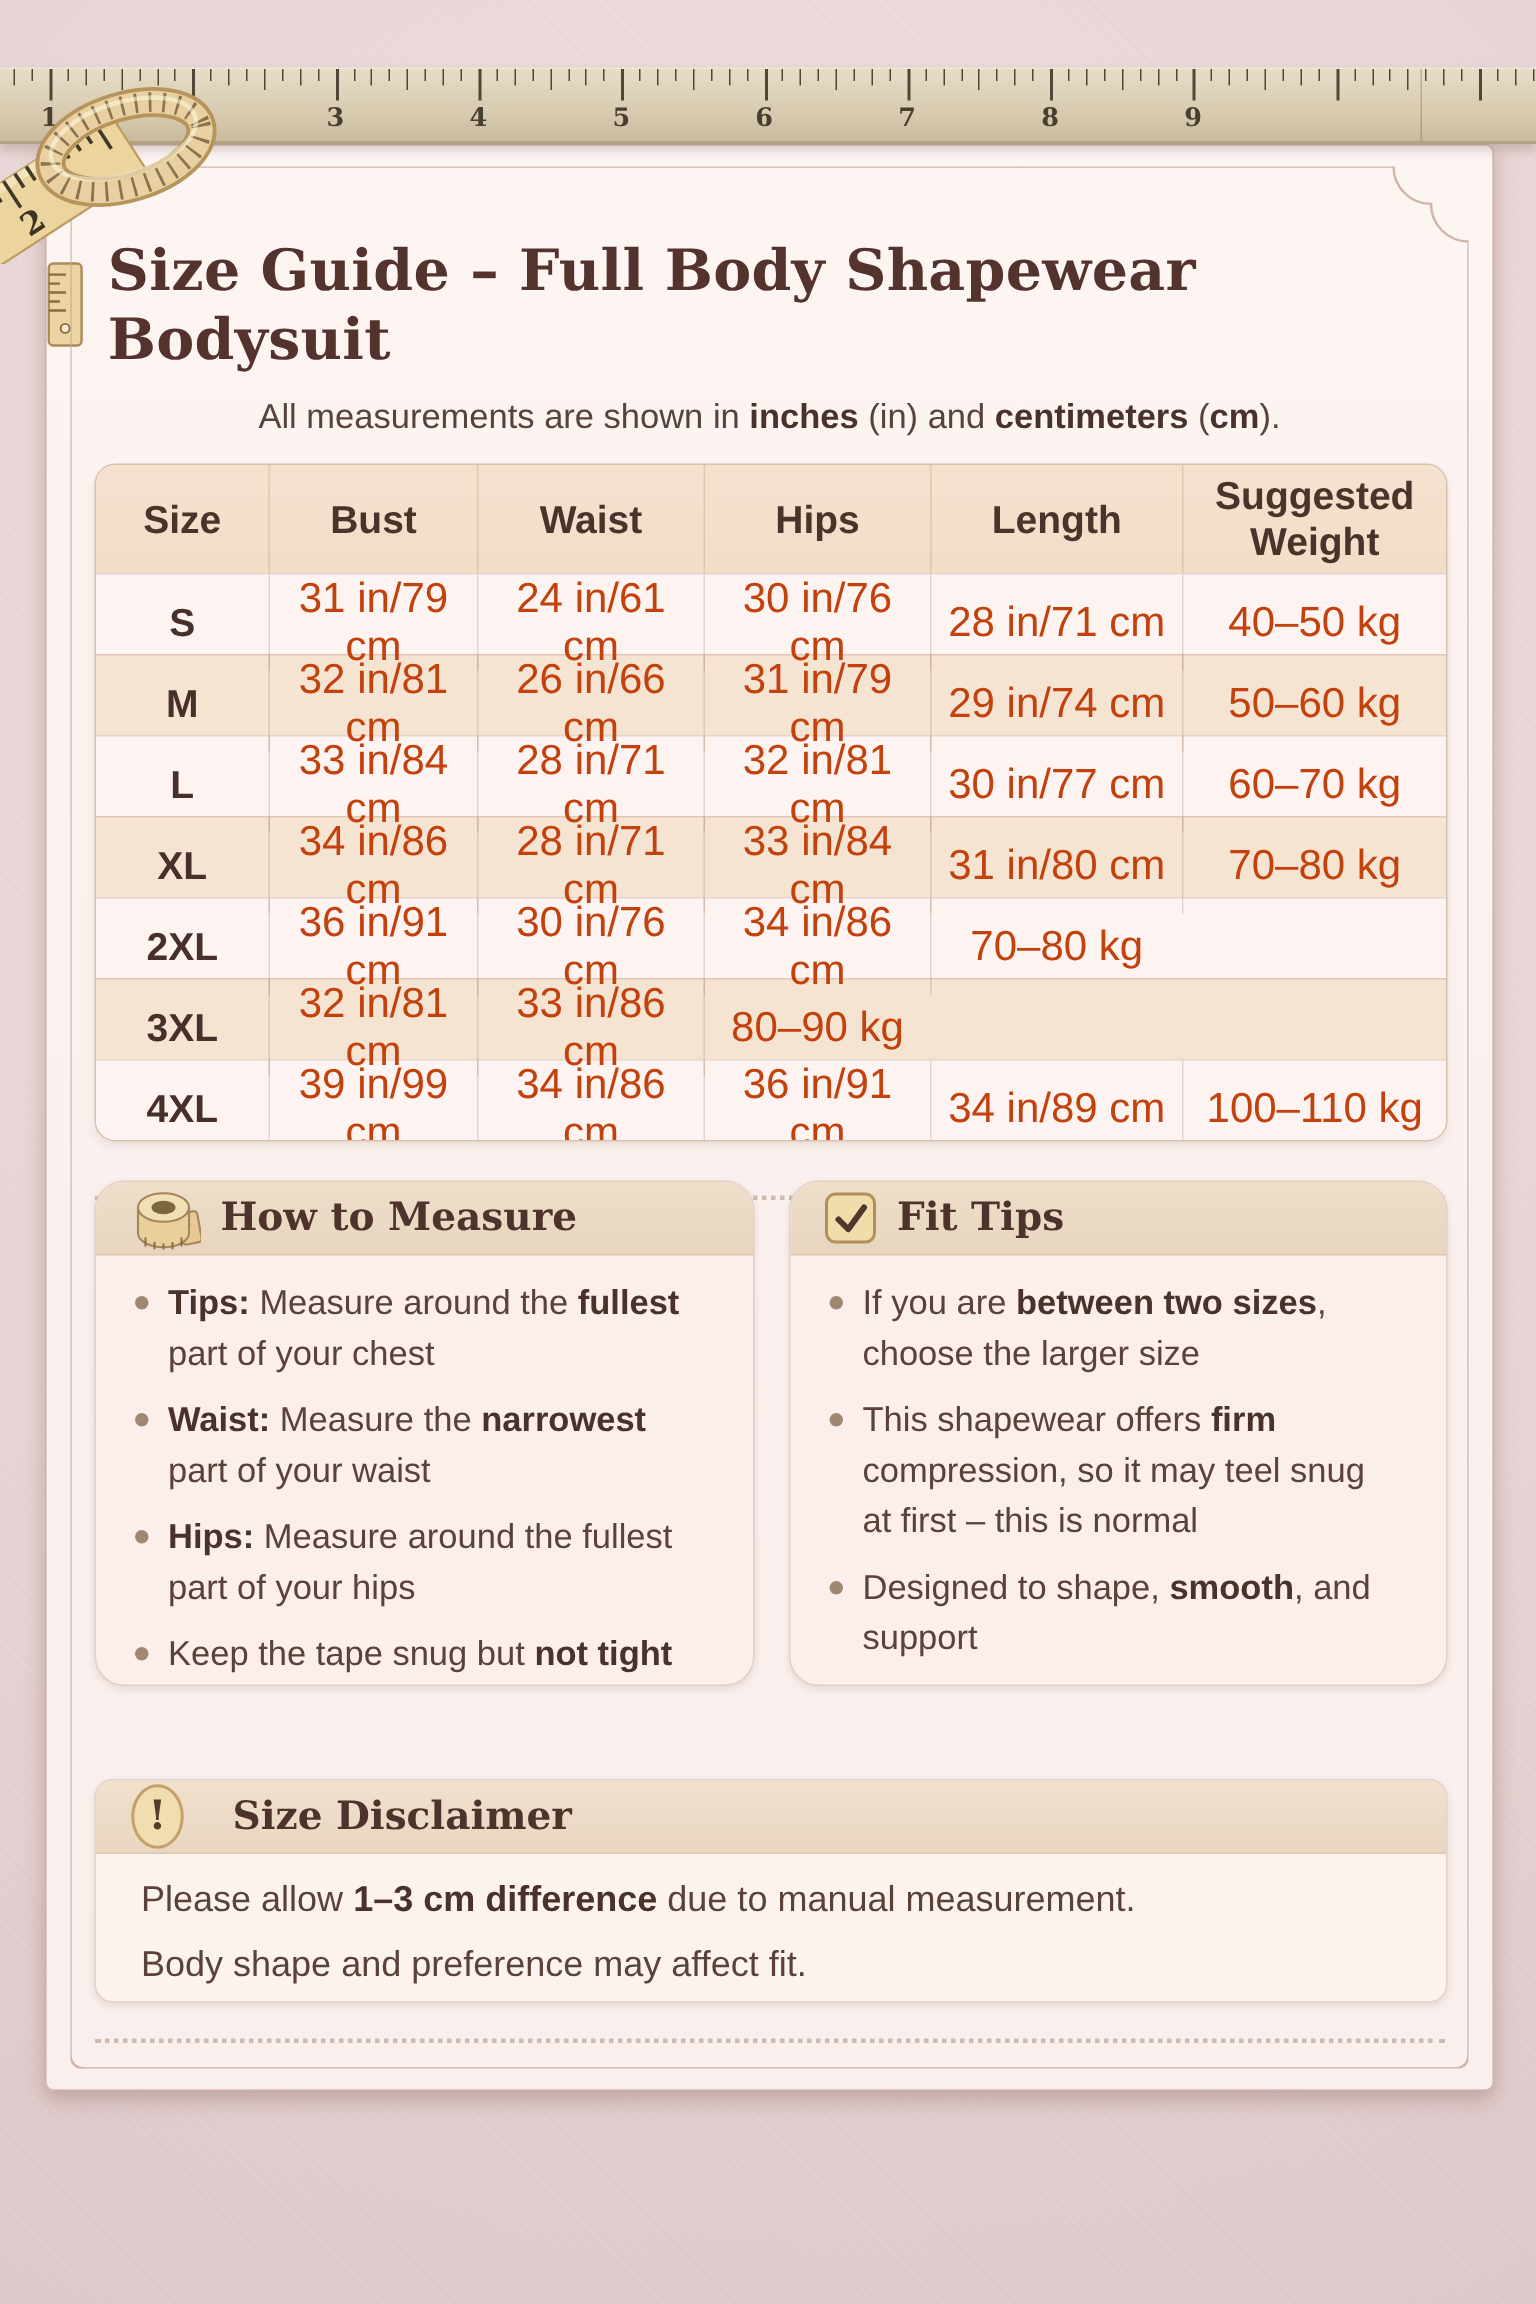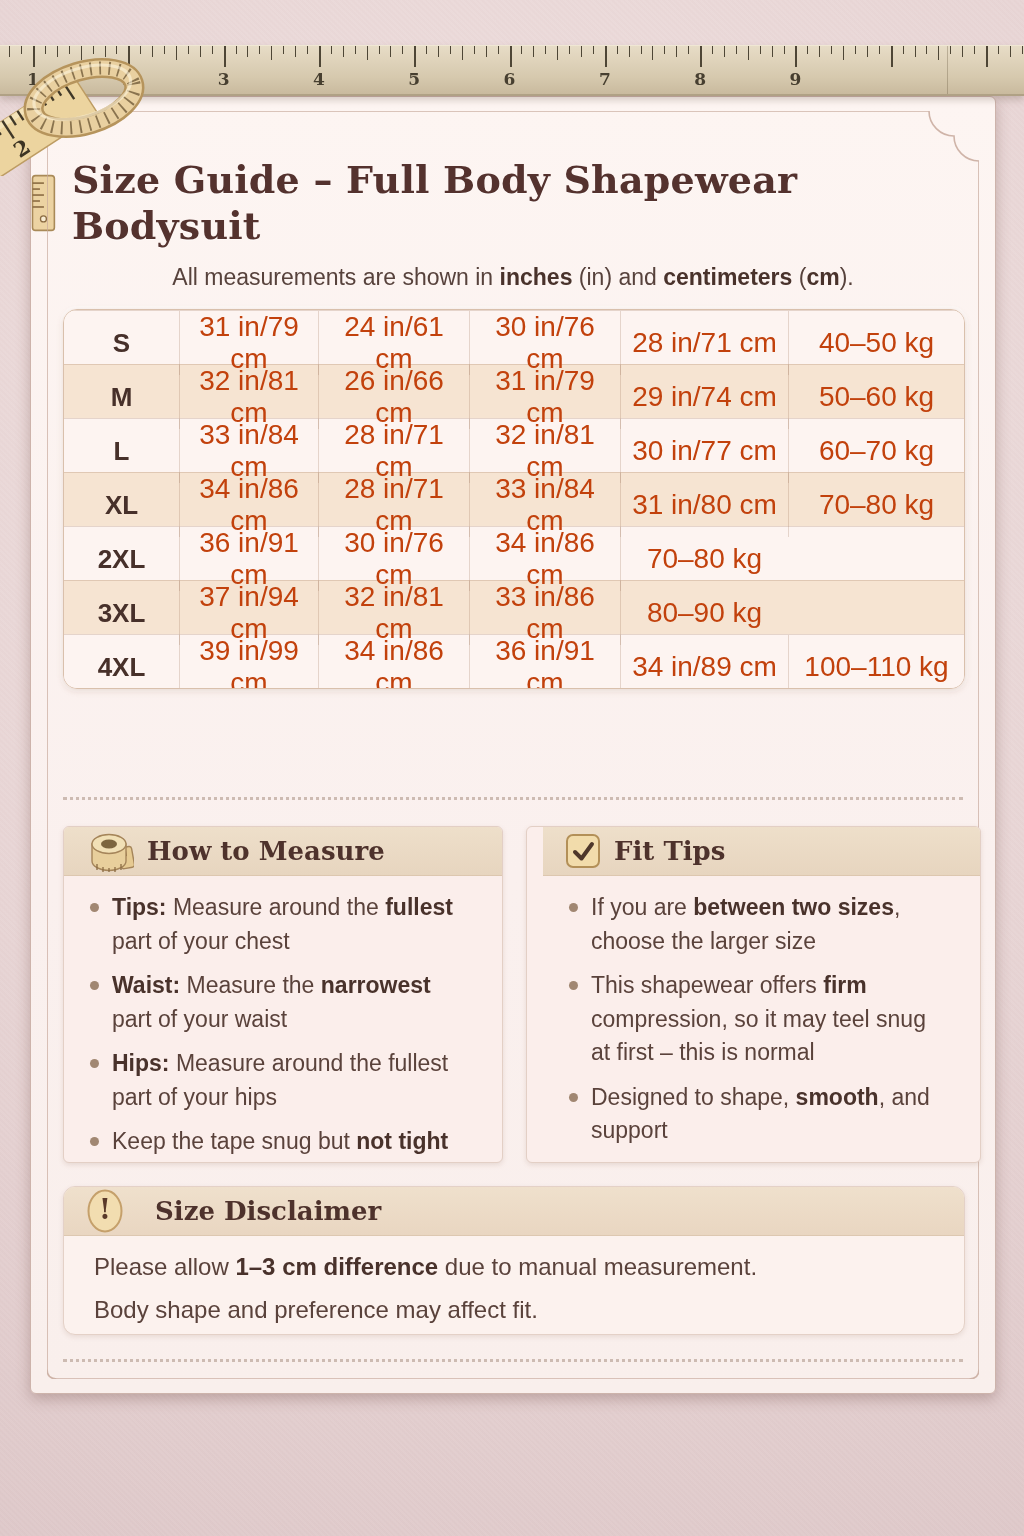"Size" div.t-row { html: none -> <div> <div>Size</div> <div>Bust</div> <div>Waist</div> <div>Hips</div> <div>Length</div> <div>Suggested Weight</div> </div> }
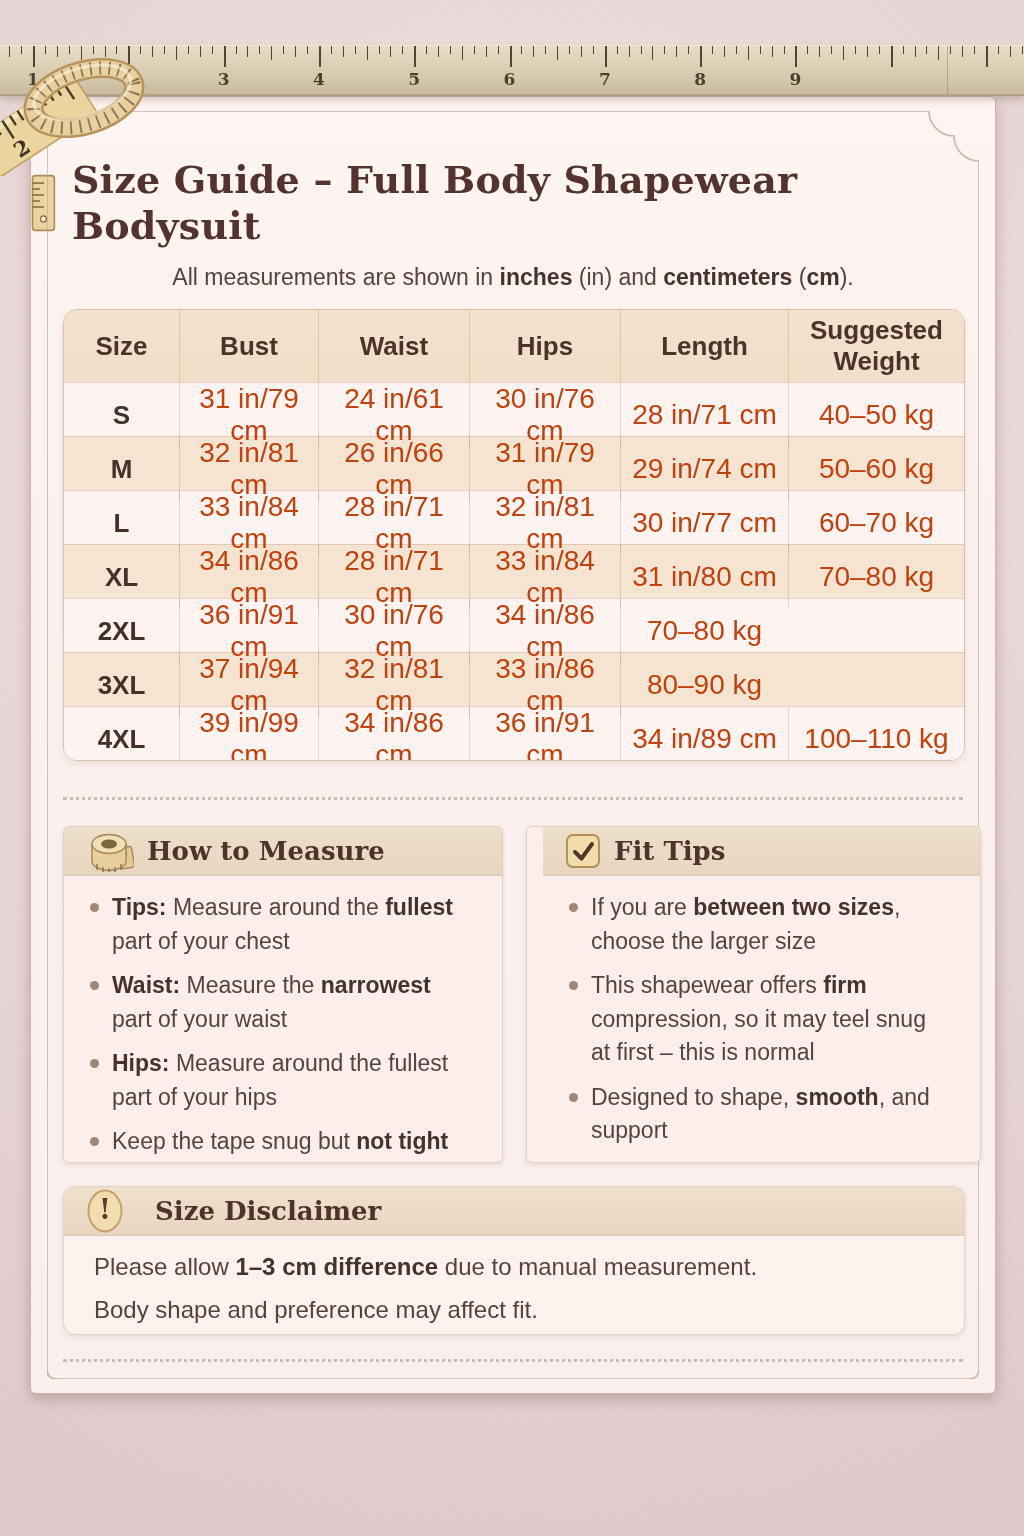"37 in/94 cm" div.t-cell { html: <div>37 in/94 cm</div> -> none }
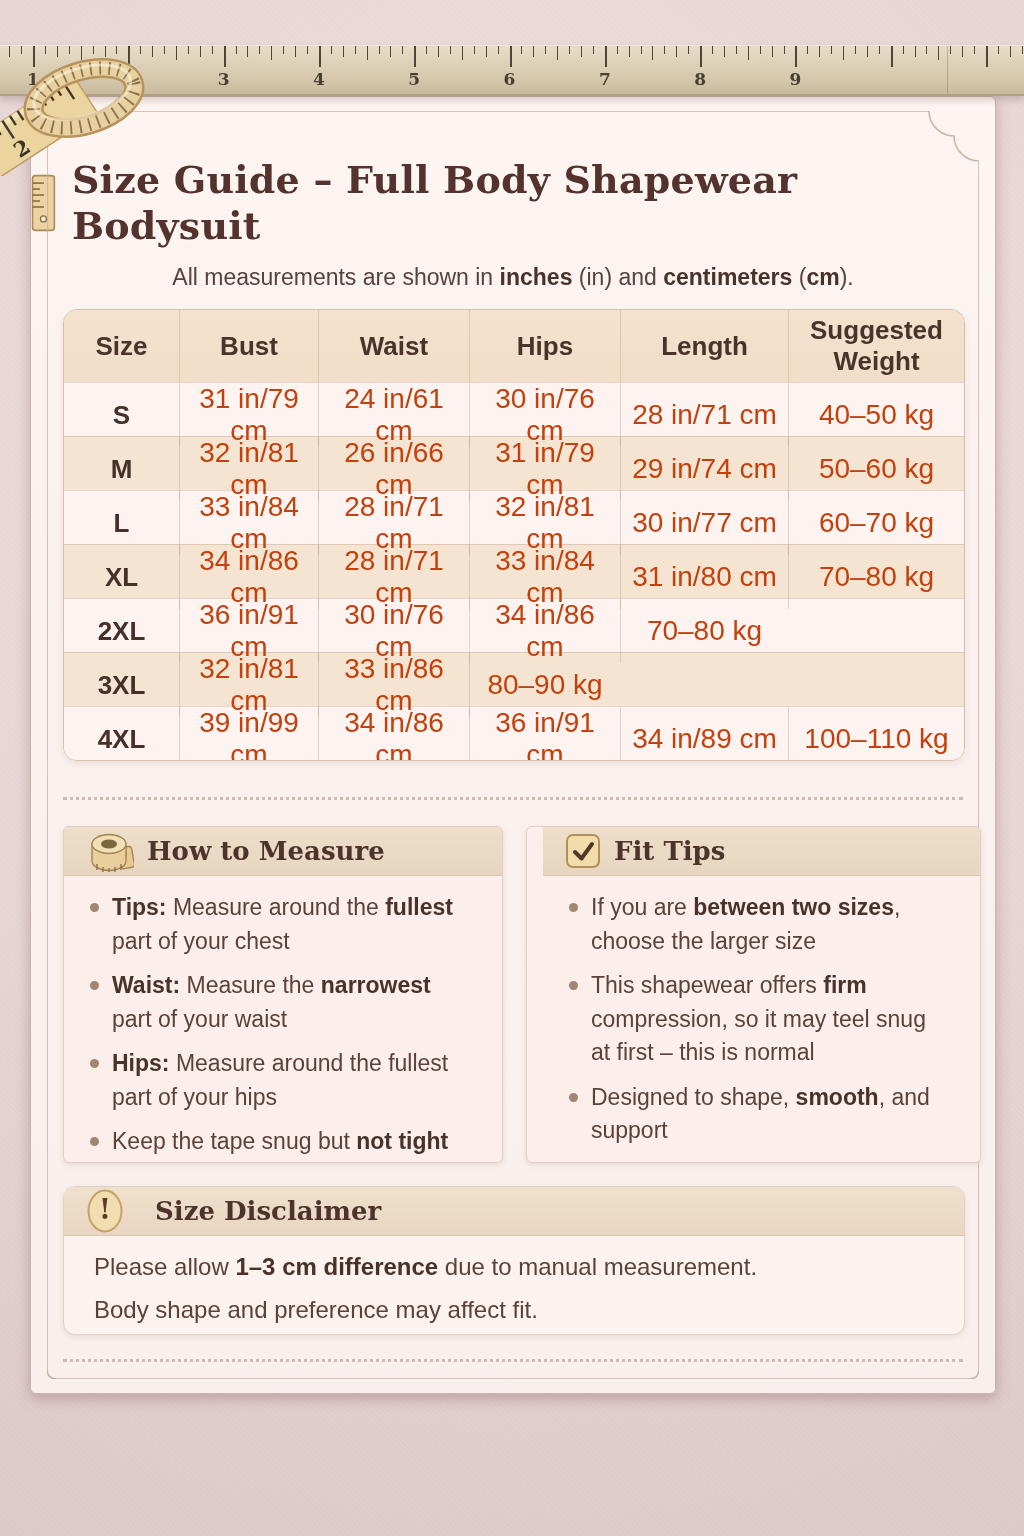"How to Measure" .info-box { border-radius: 6px -> 20px; top: 729px -> 690px }
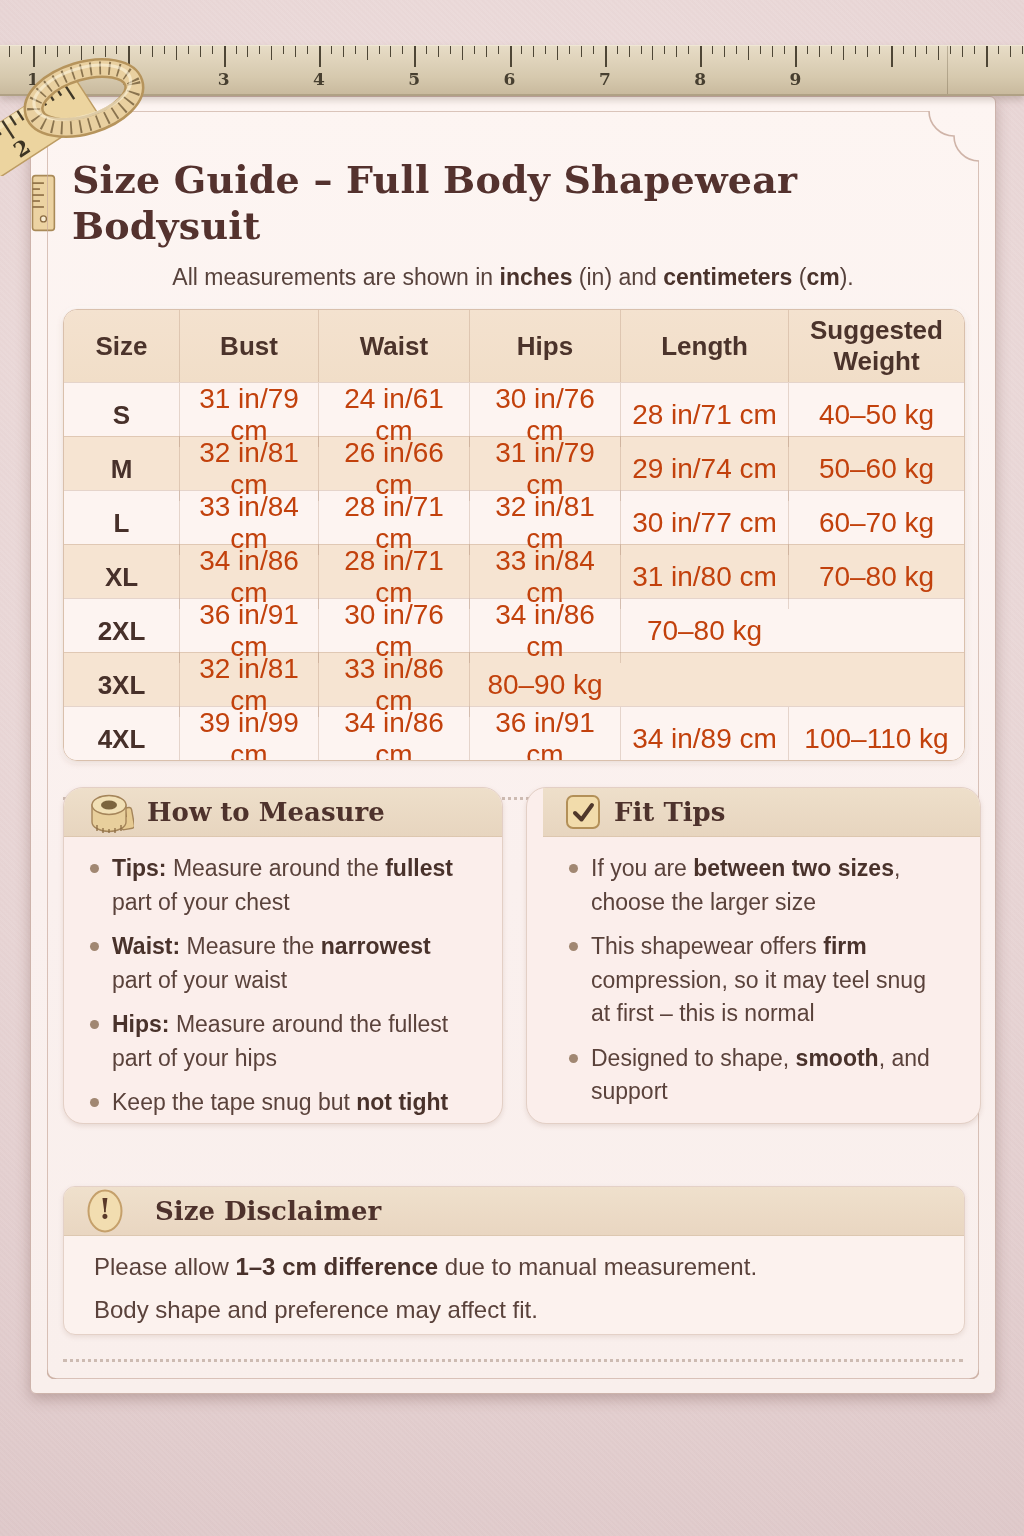"Fit Tips" .box-tips { padding-left: 16px -> none }
